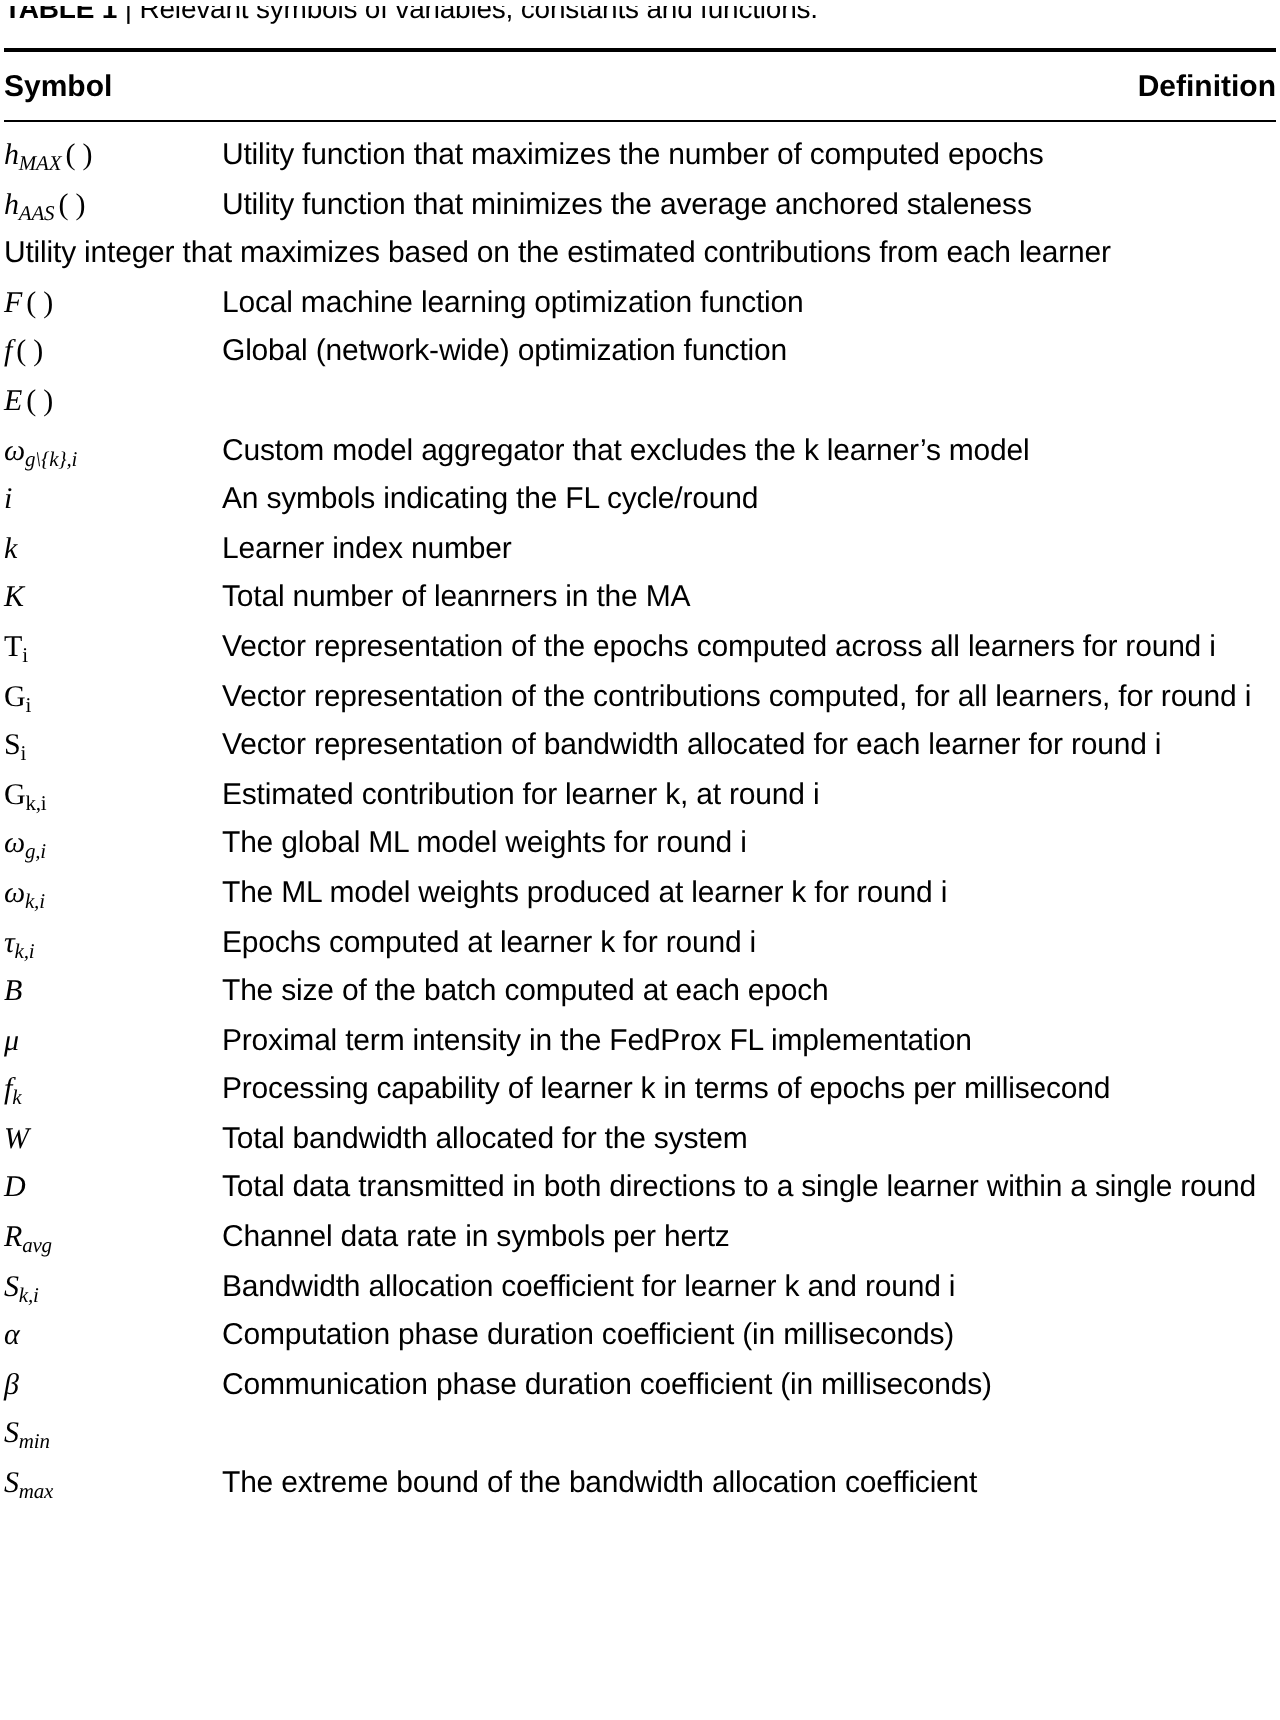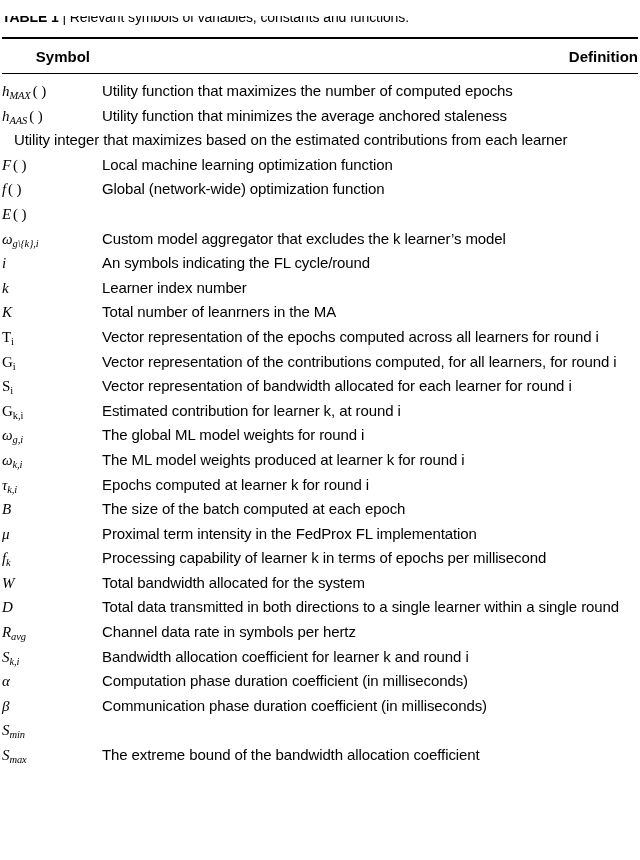"TABLE 1 | Relevant symbols" .page { padding: 16px 2px -> 3px 2px }
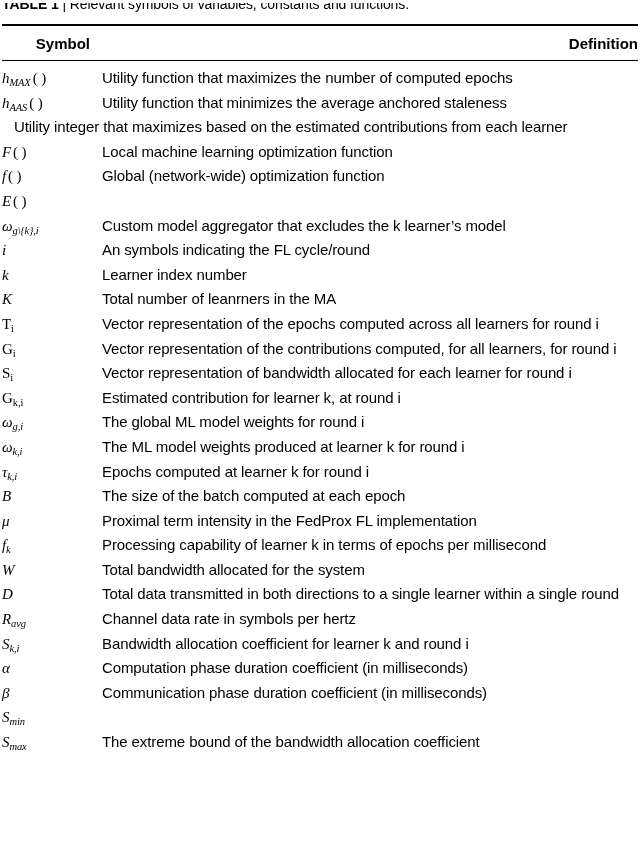"Symbol" .thead .sym-col { text-align: right -> left }
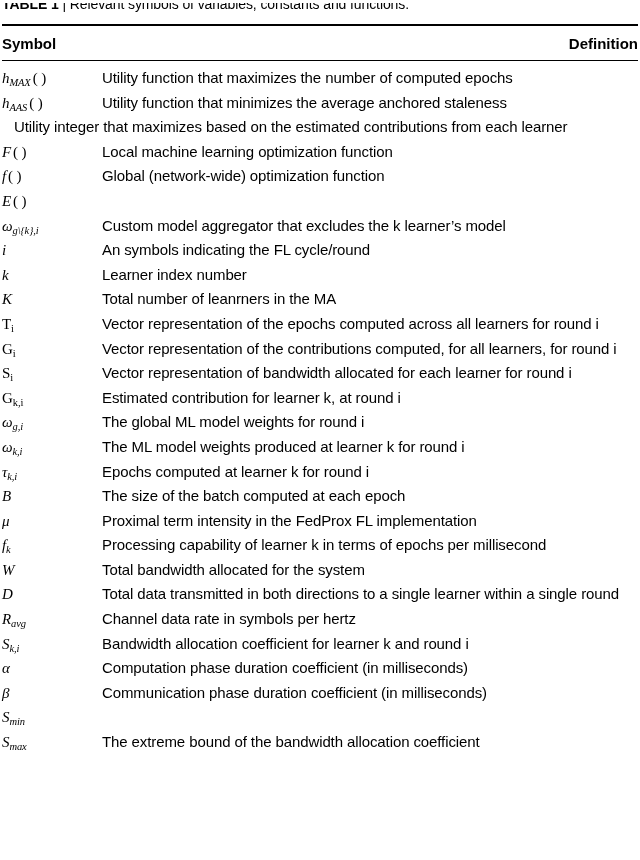"hMAX ( )" .row { gap: none -> 21px }
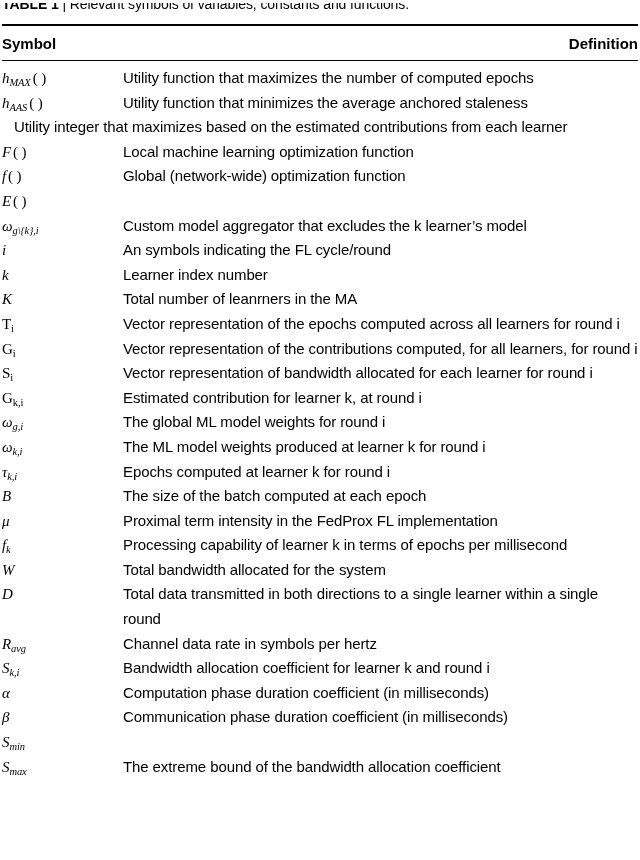"Utility function that maximizes the" .def { margin-left: 12px -> none }
